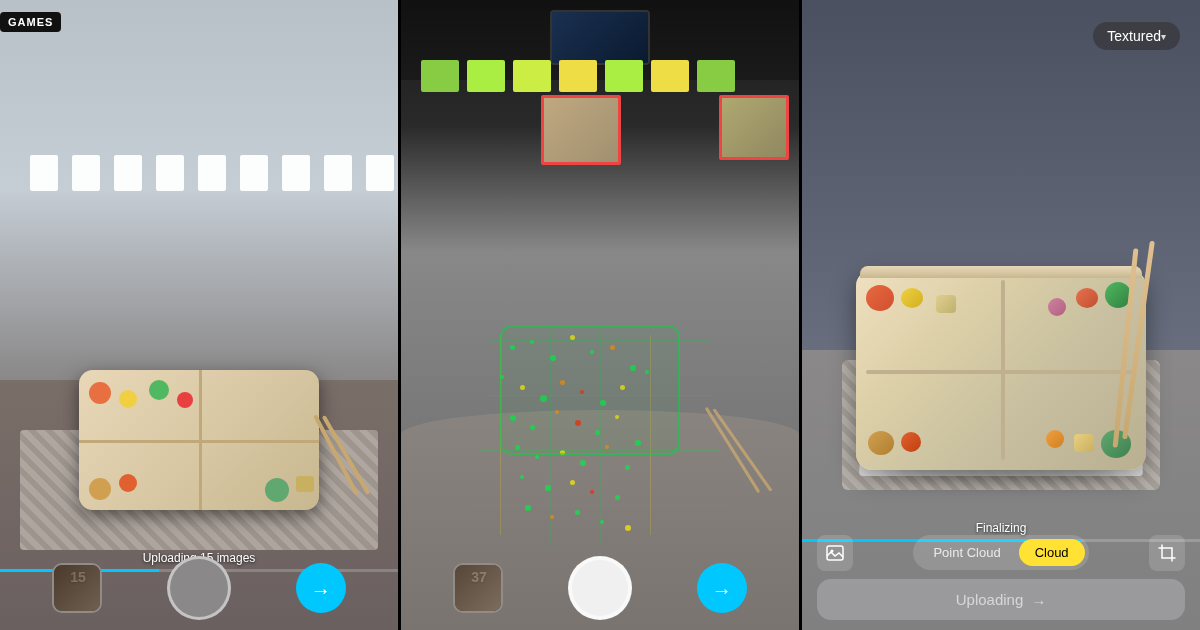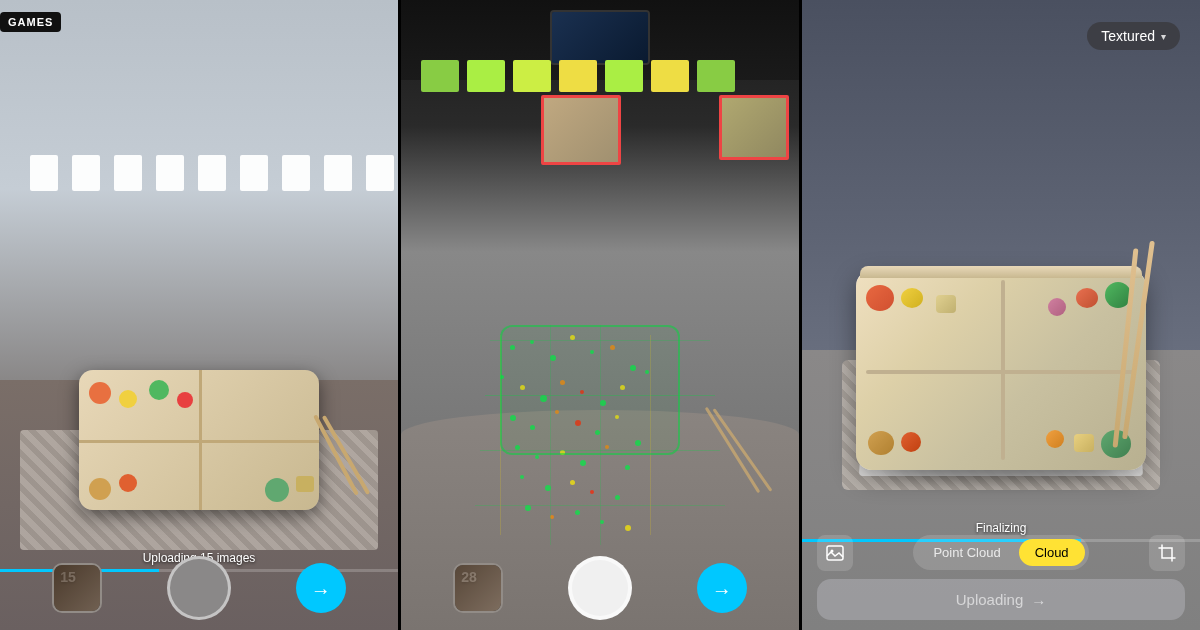"Textured" .textured-btn { gap: 6px -> none }
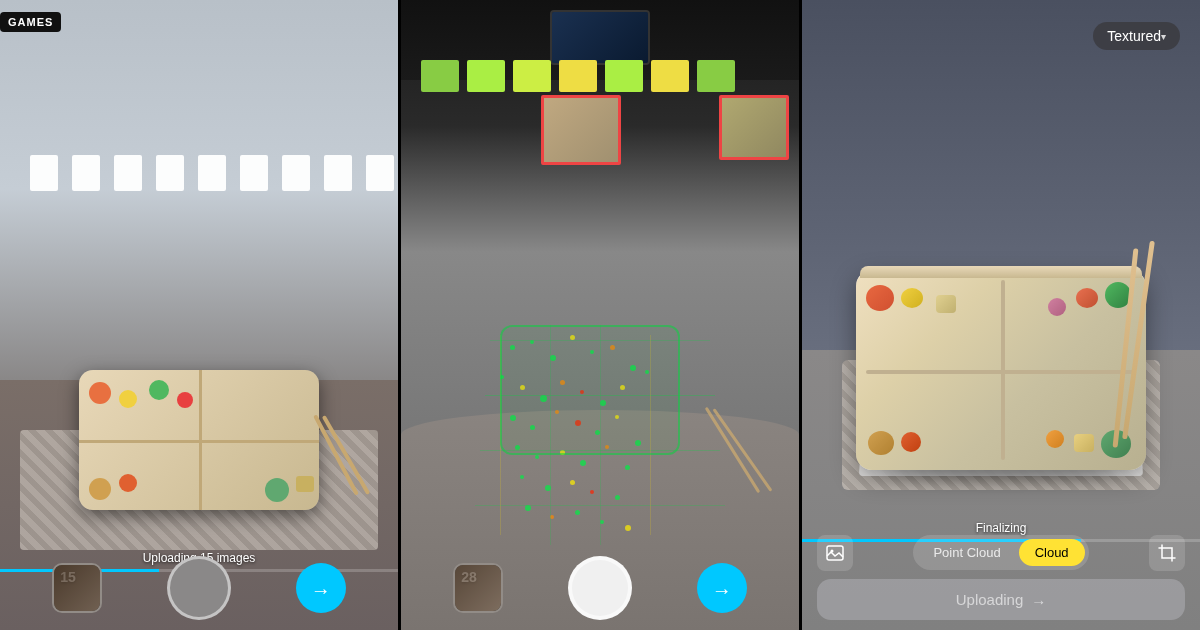"15" .thumbnail-badge .count { left: 6px -> 16px }
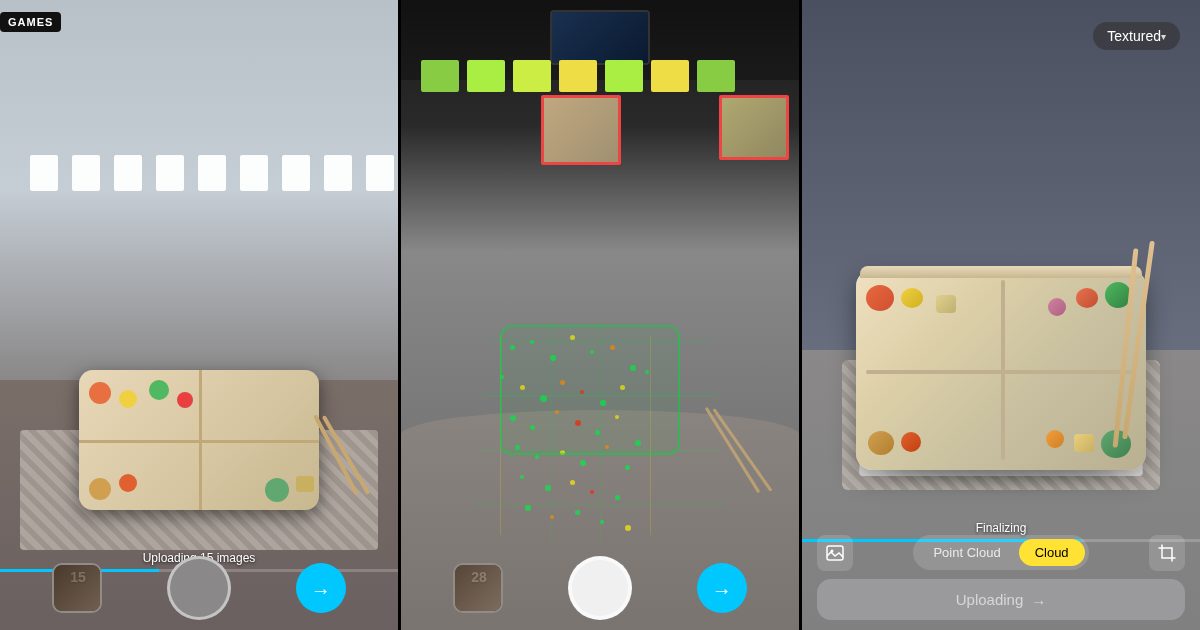"28" span.count { text: 28 -> 37 }
